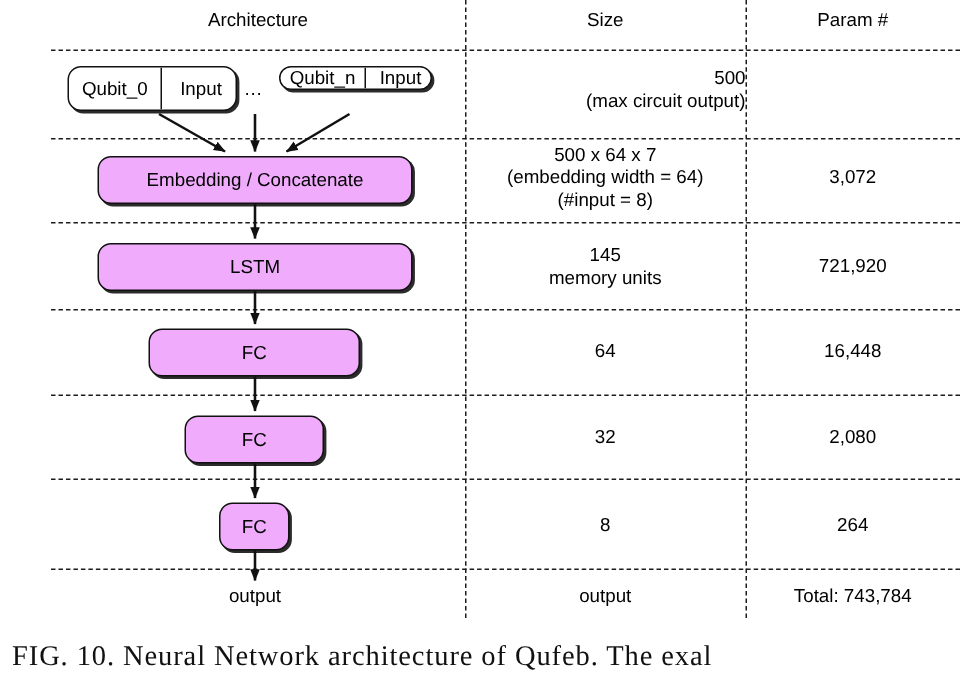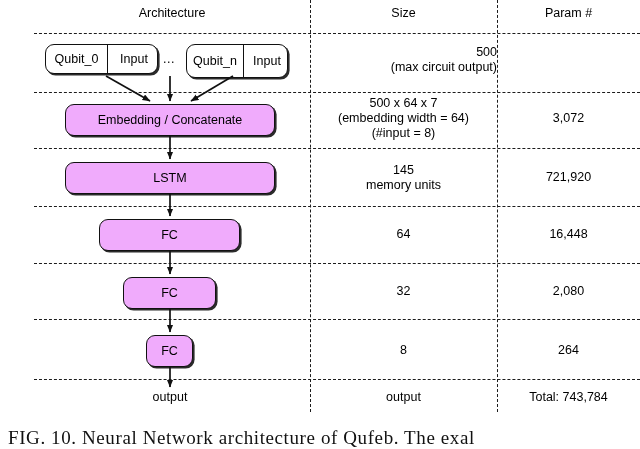"Qubit_n" div.qubit-pill { height: 34px -> 16px }
